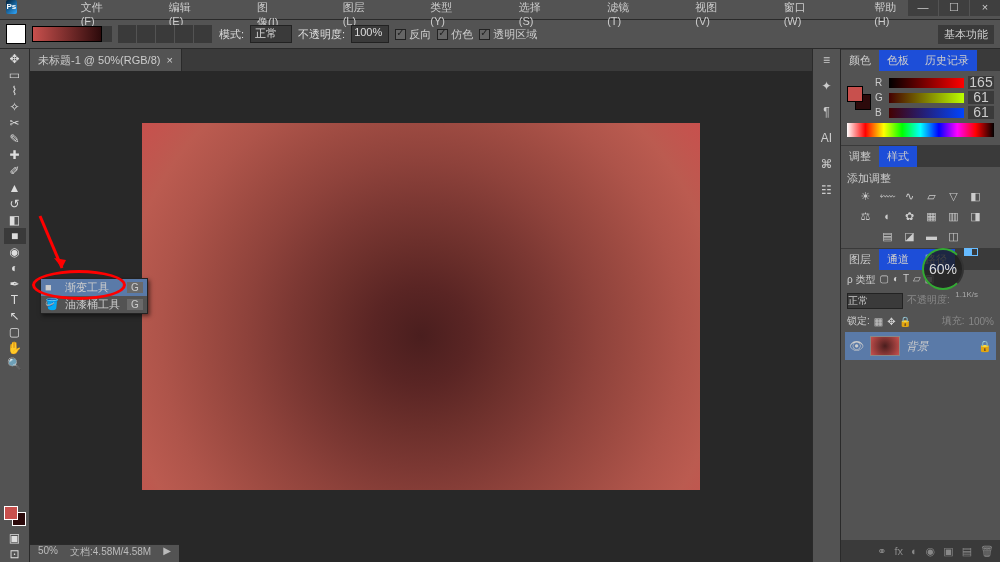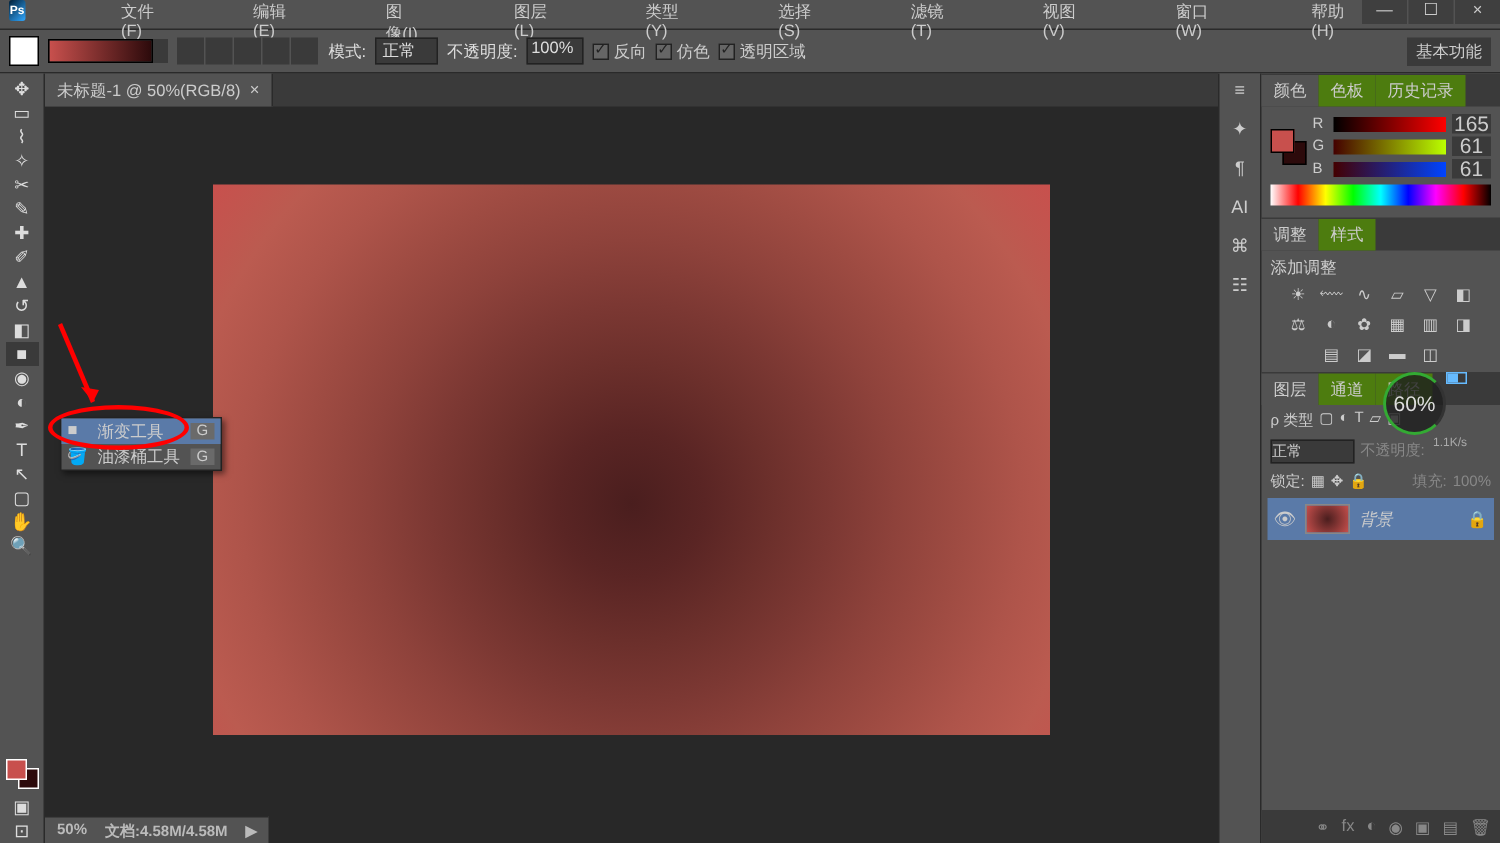"色板" .panel-tabs .ptab { background: #4d7c0f -> #1d4ed8 }
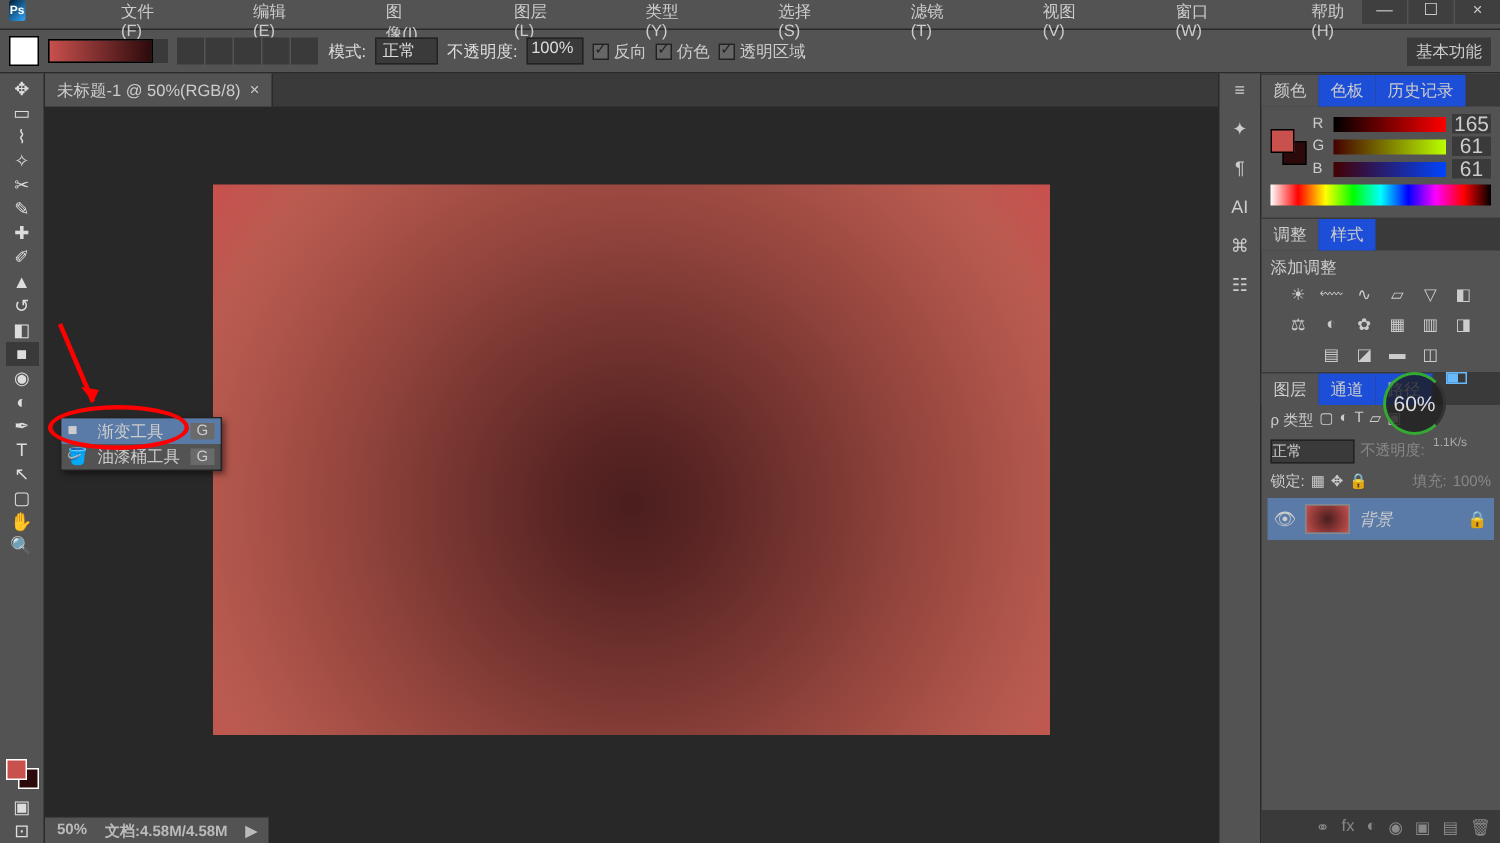"50%" .status { align-items: center -> flex-start; font-weight: bold -> none }
